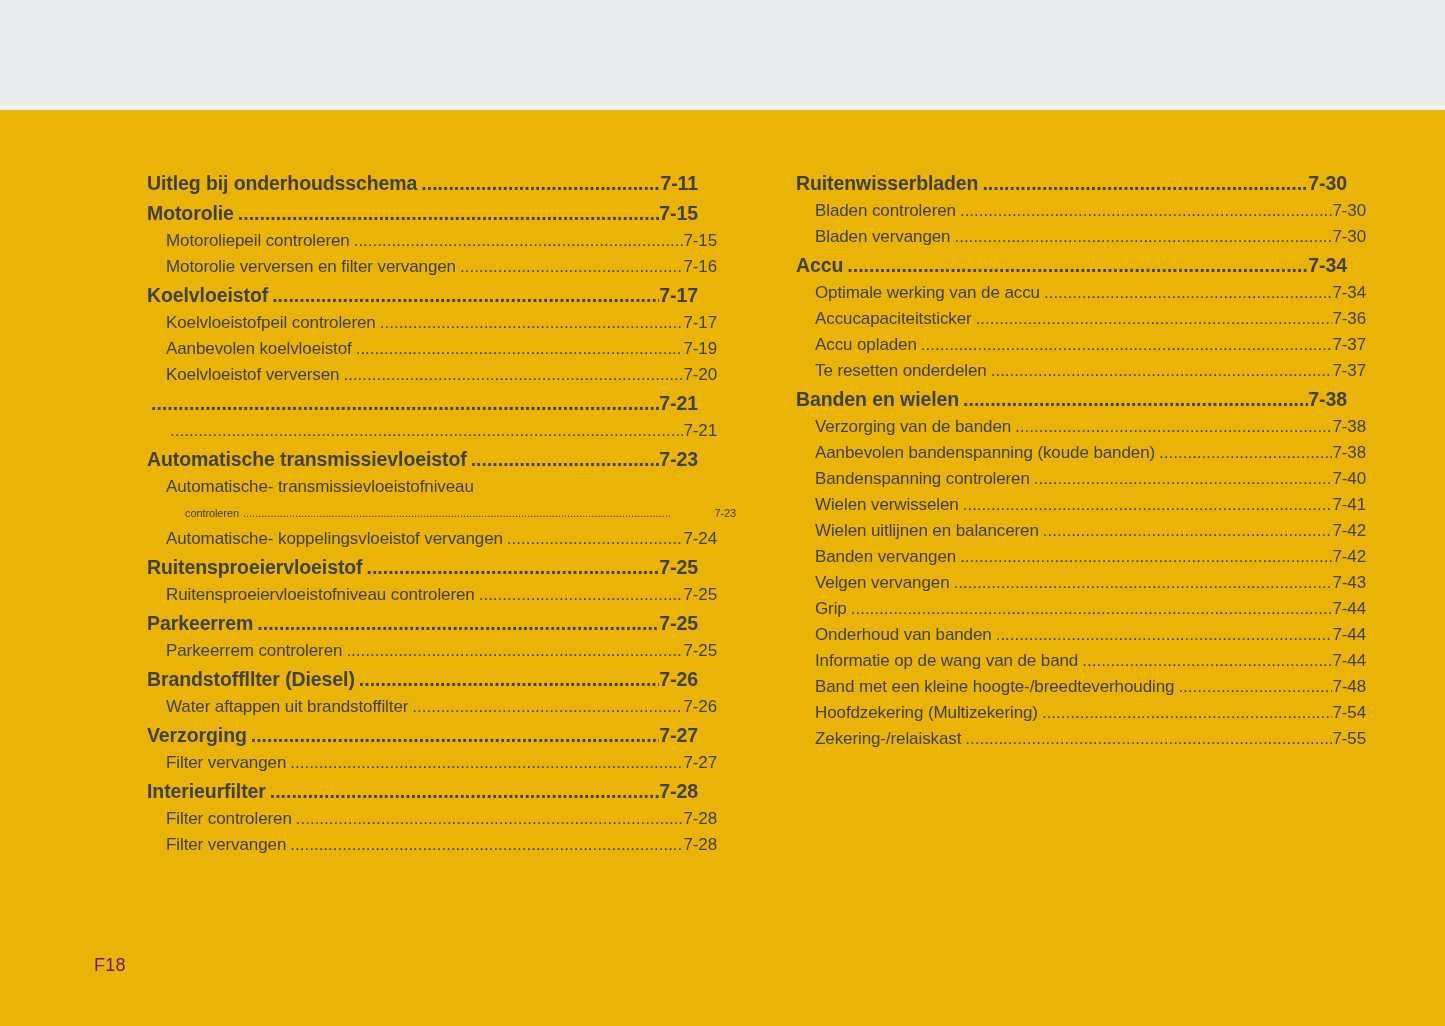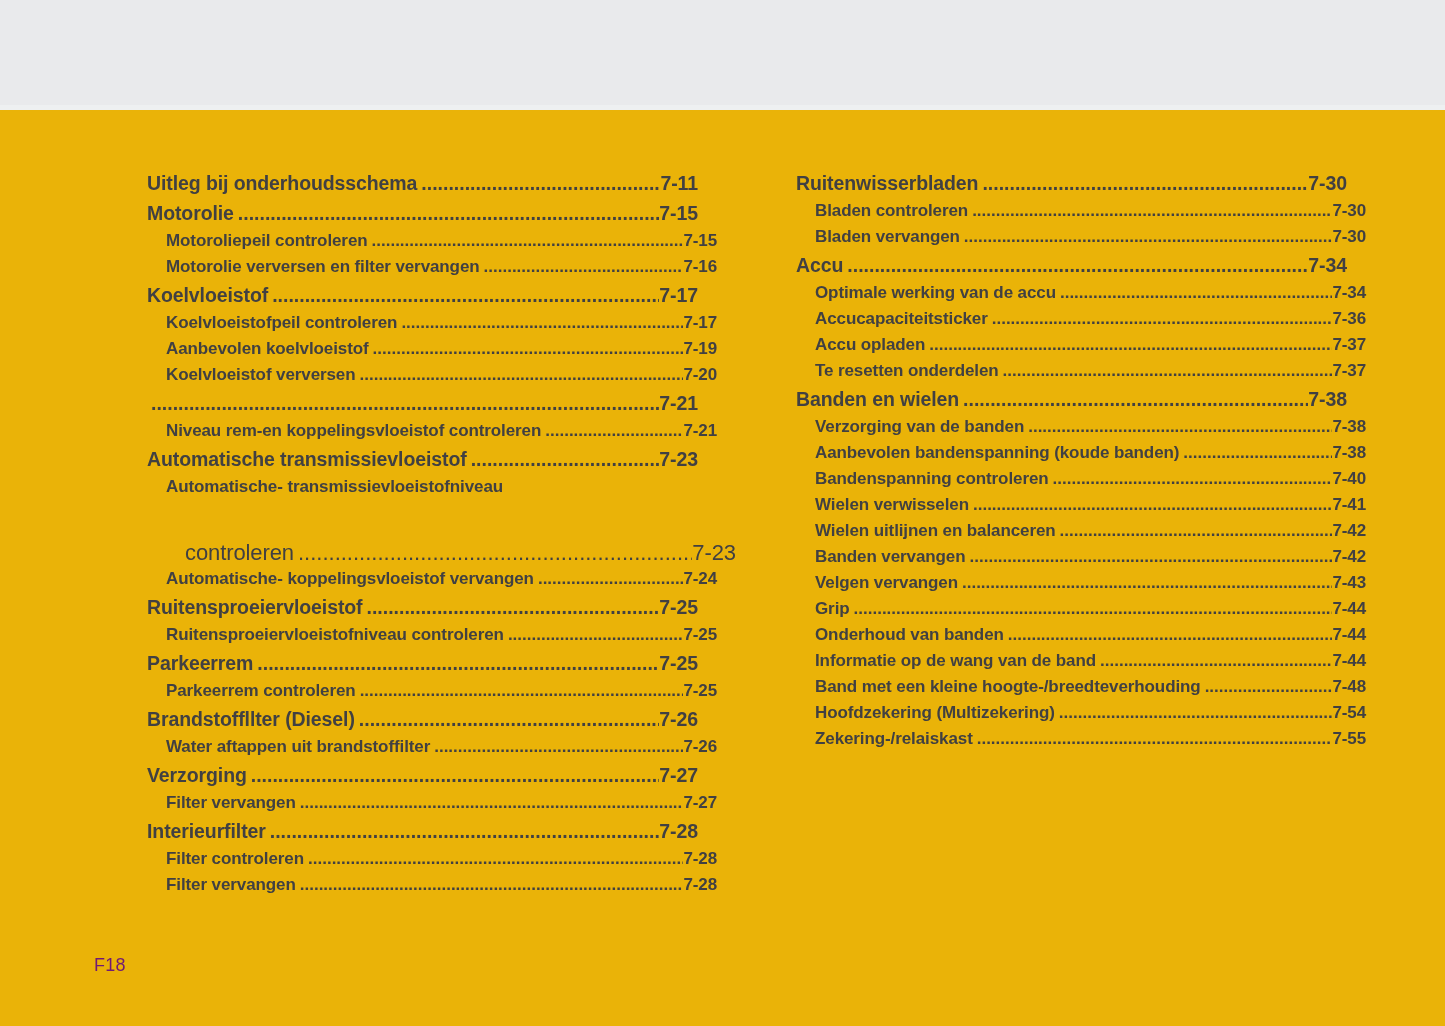"Bladen controleren" .toc-row.sub { font-weight: bold -> normal }
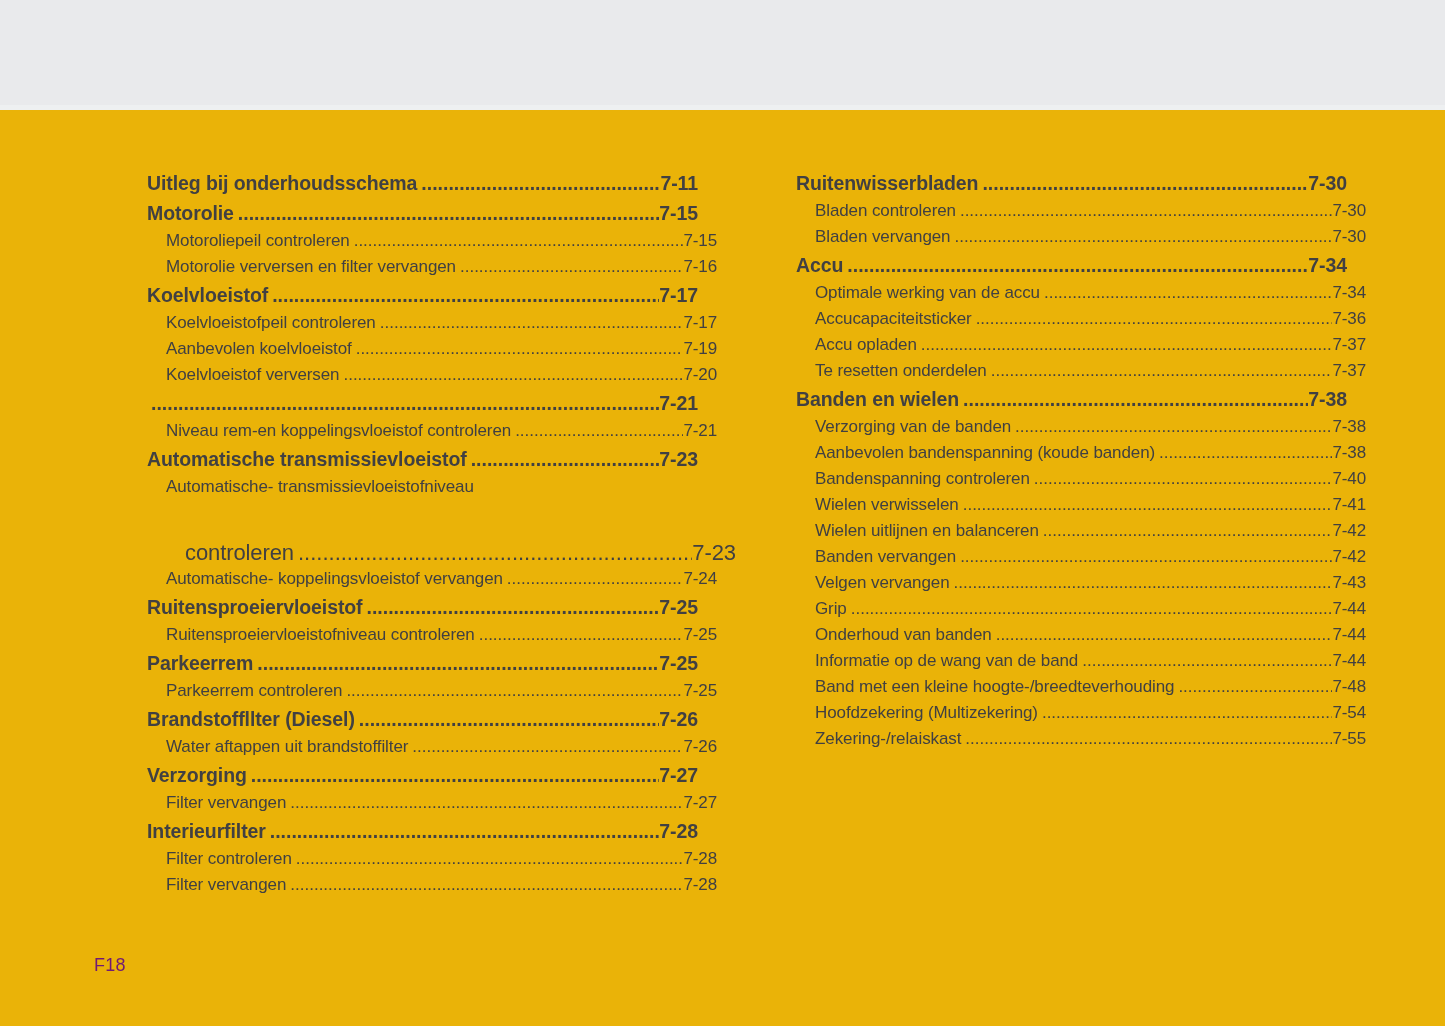"Niveau rem-en koppelingsvloeistof" span.label { html: <span>Niveau rem-en koppelingsvloeistof controleren</span> -> none }
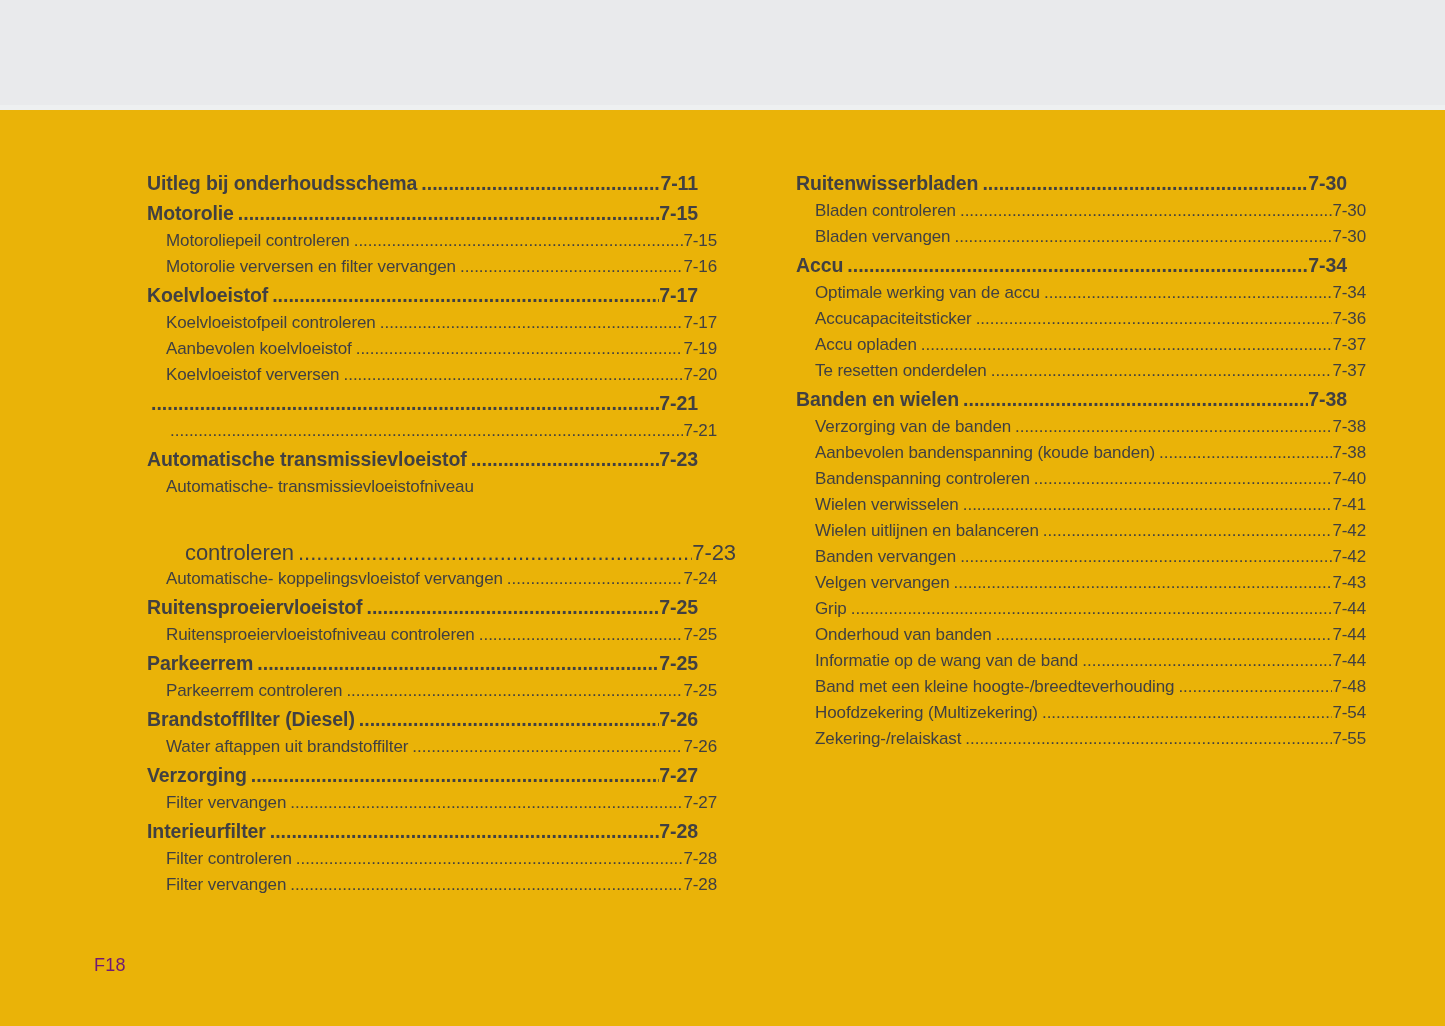"controleren" .toc-row.sub-cont { font-size: 22px -> 11px; margin-top: 40px -> none }
